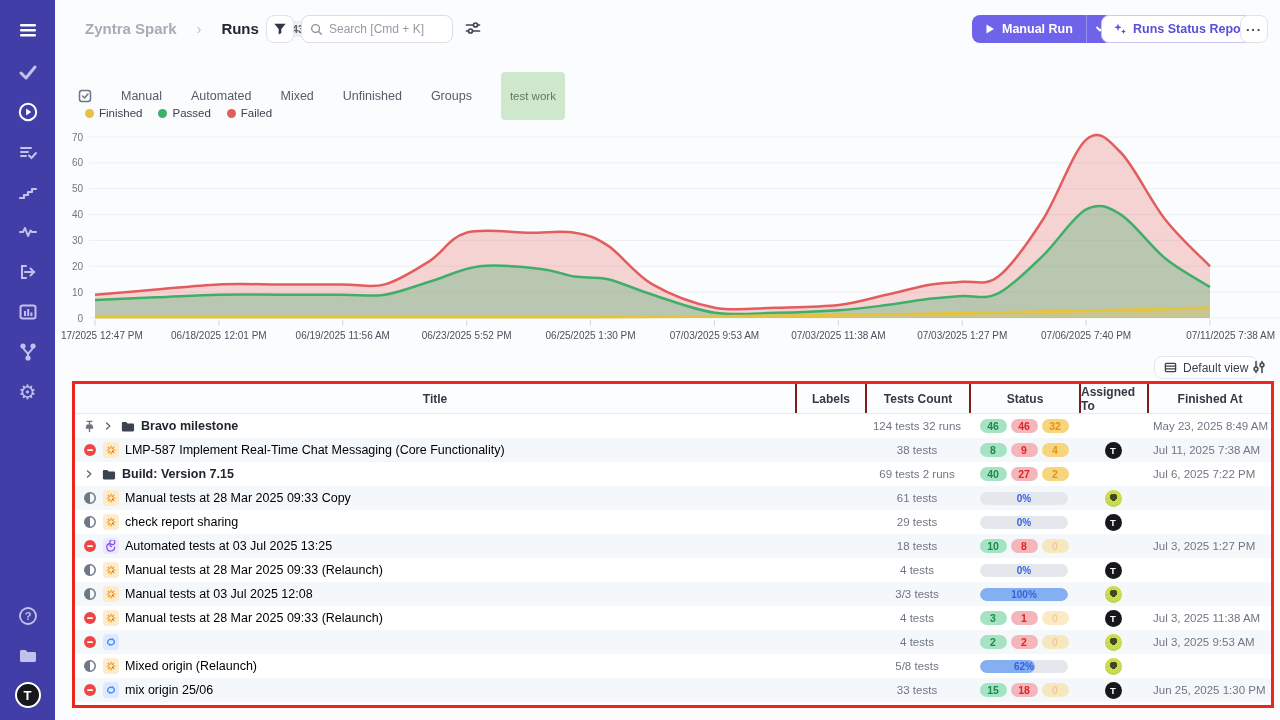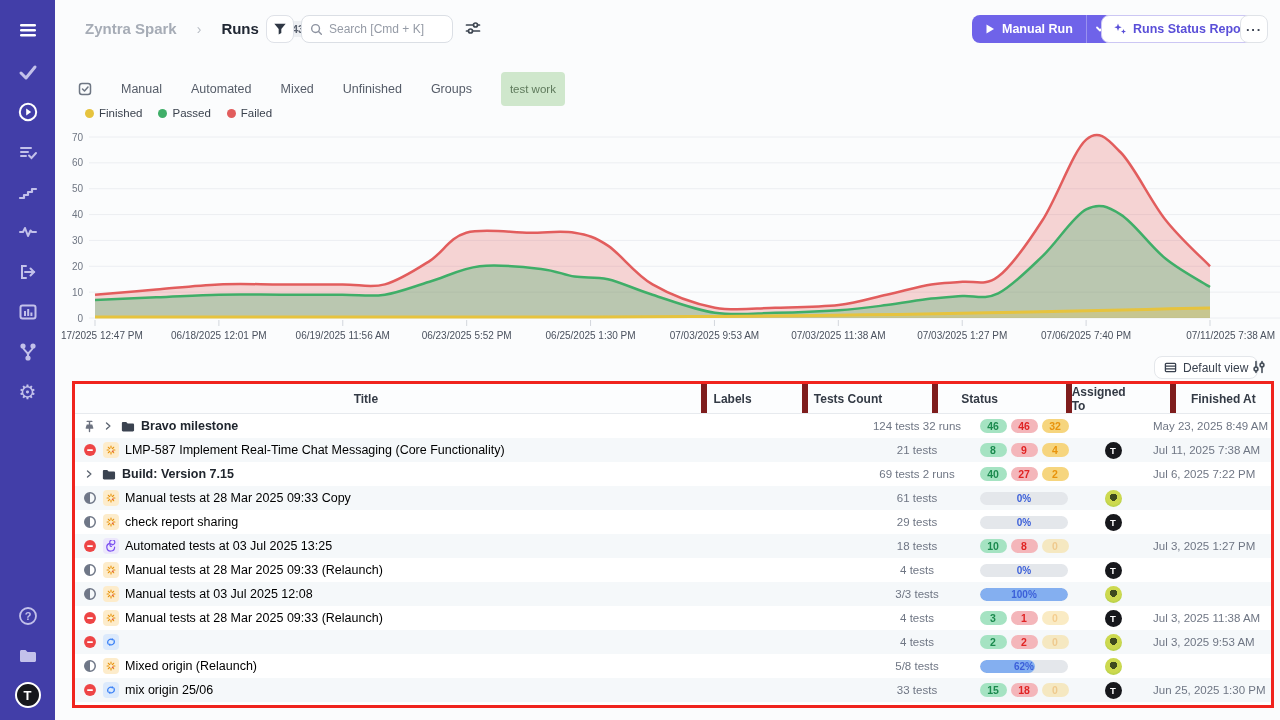"test work" .tag { padding: 11px 9px -> 18px 9px }
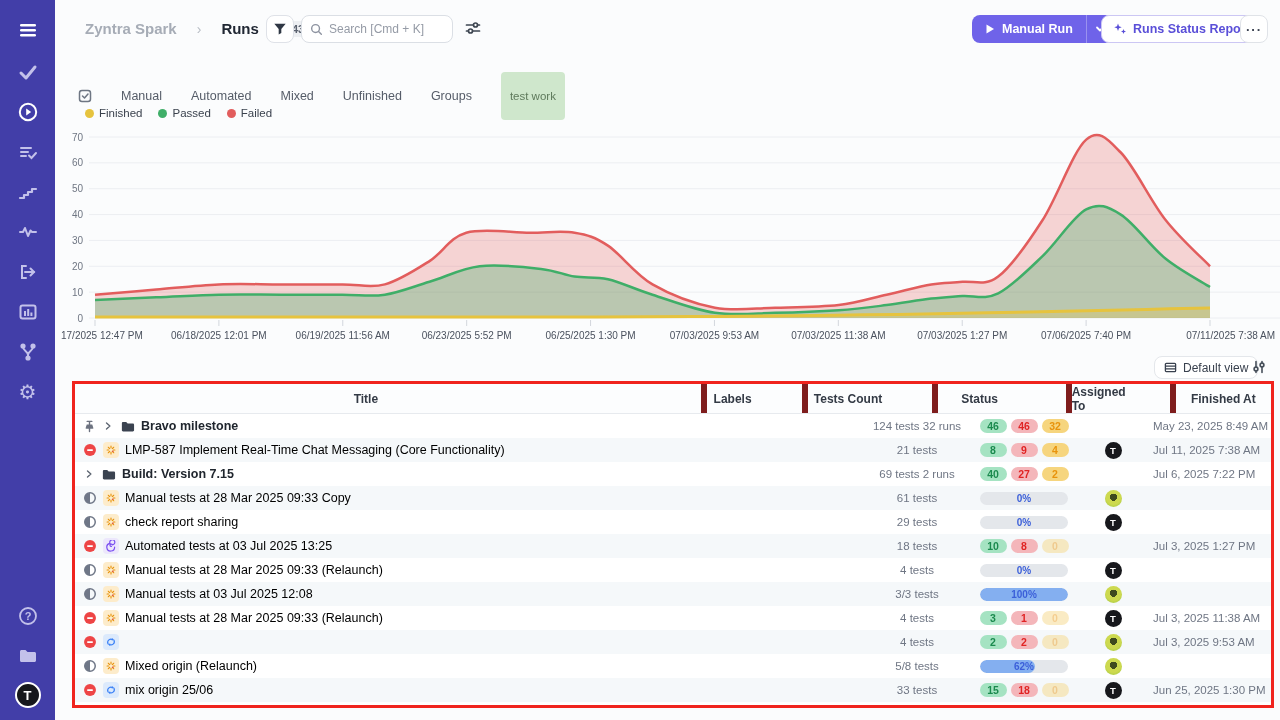"Labels" .th + .th { border-left: 6px solid #7f1d1d -> 2px solid #7f1d1d; margin-left: 44px -> none }
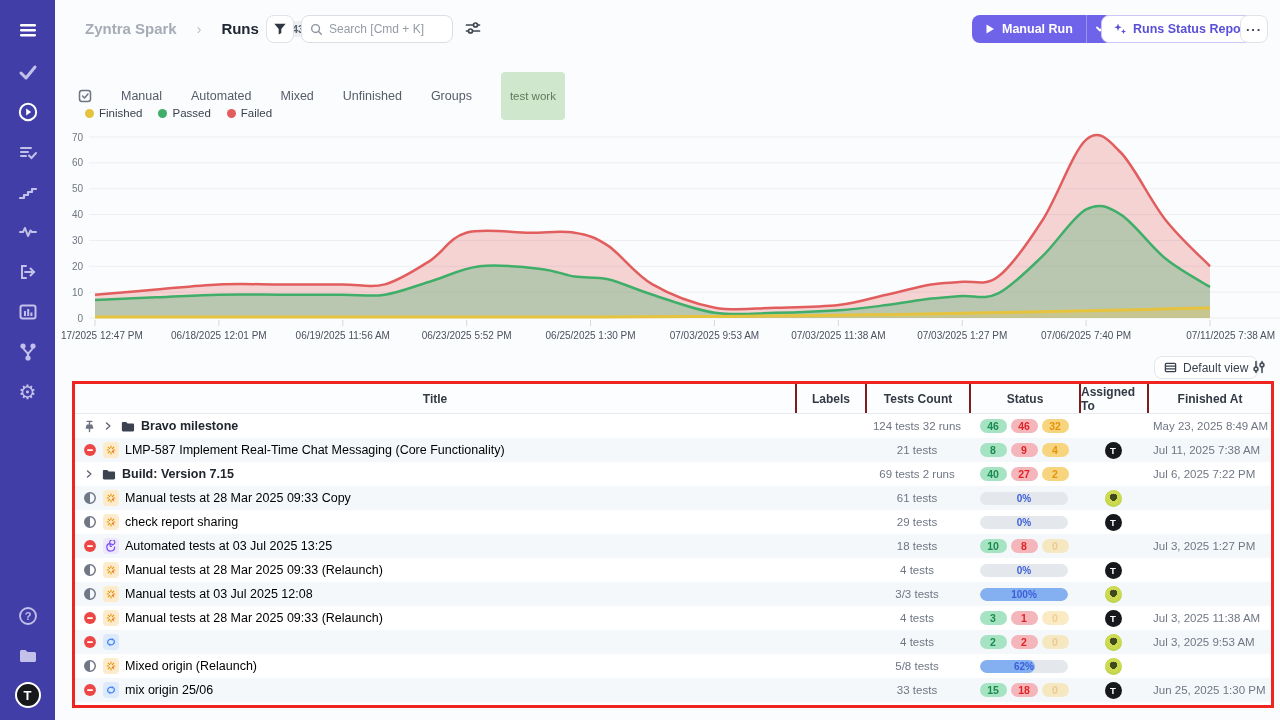"21 tests" div.cell { text: 21 -> 38 }
